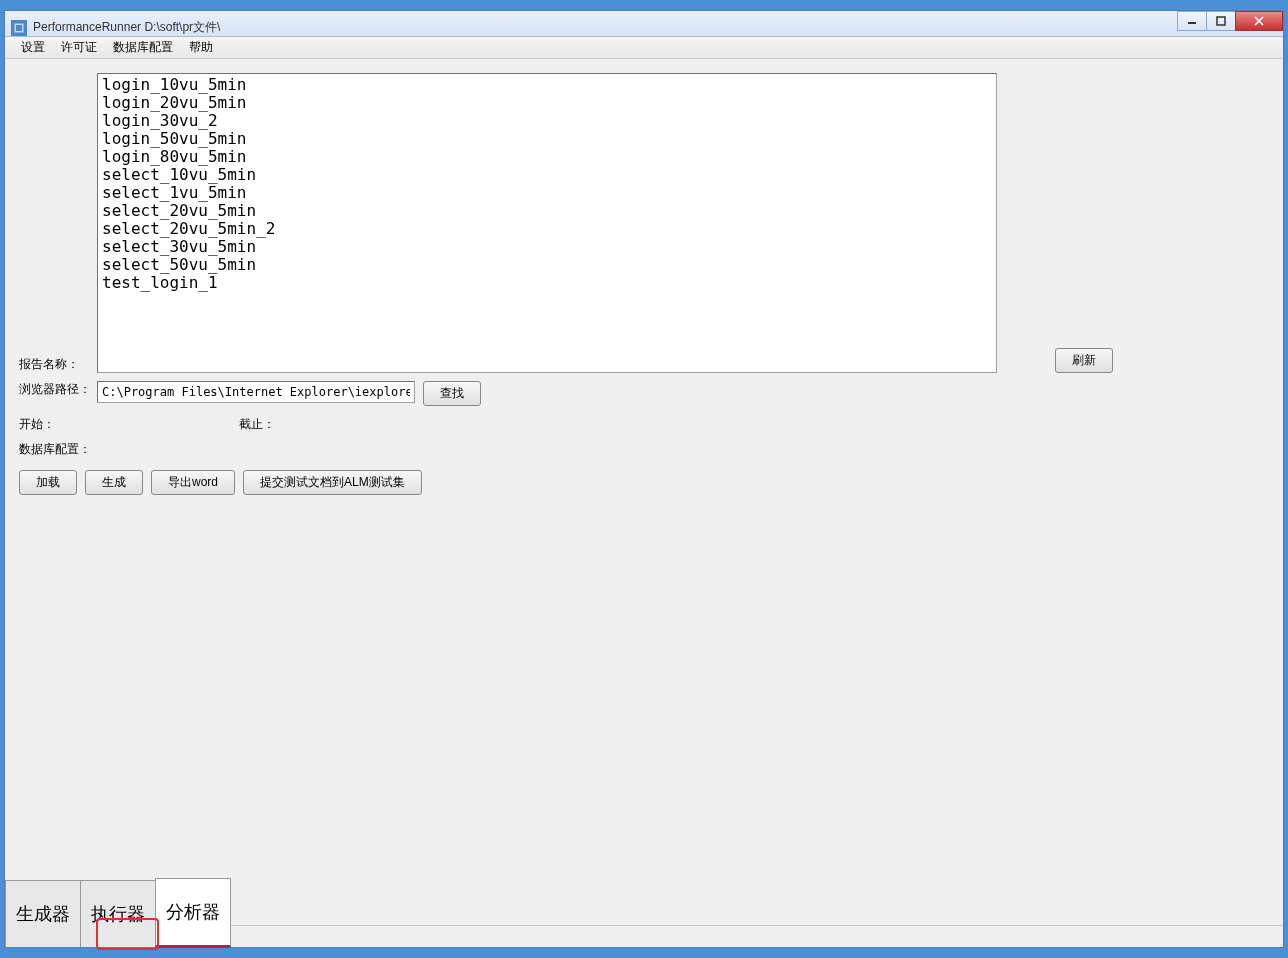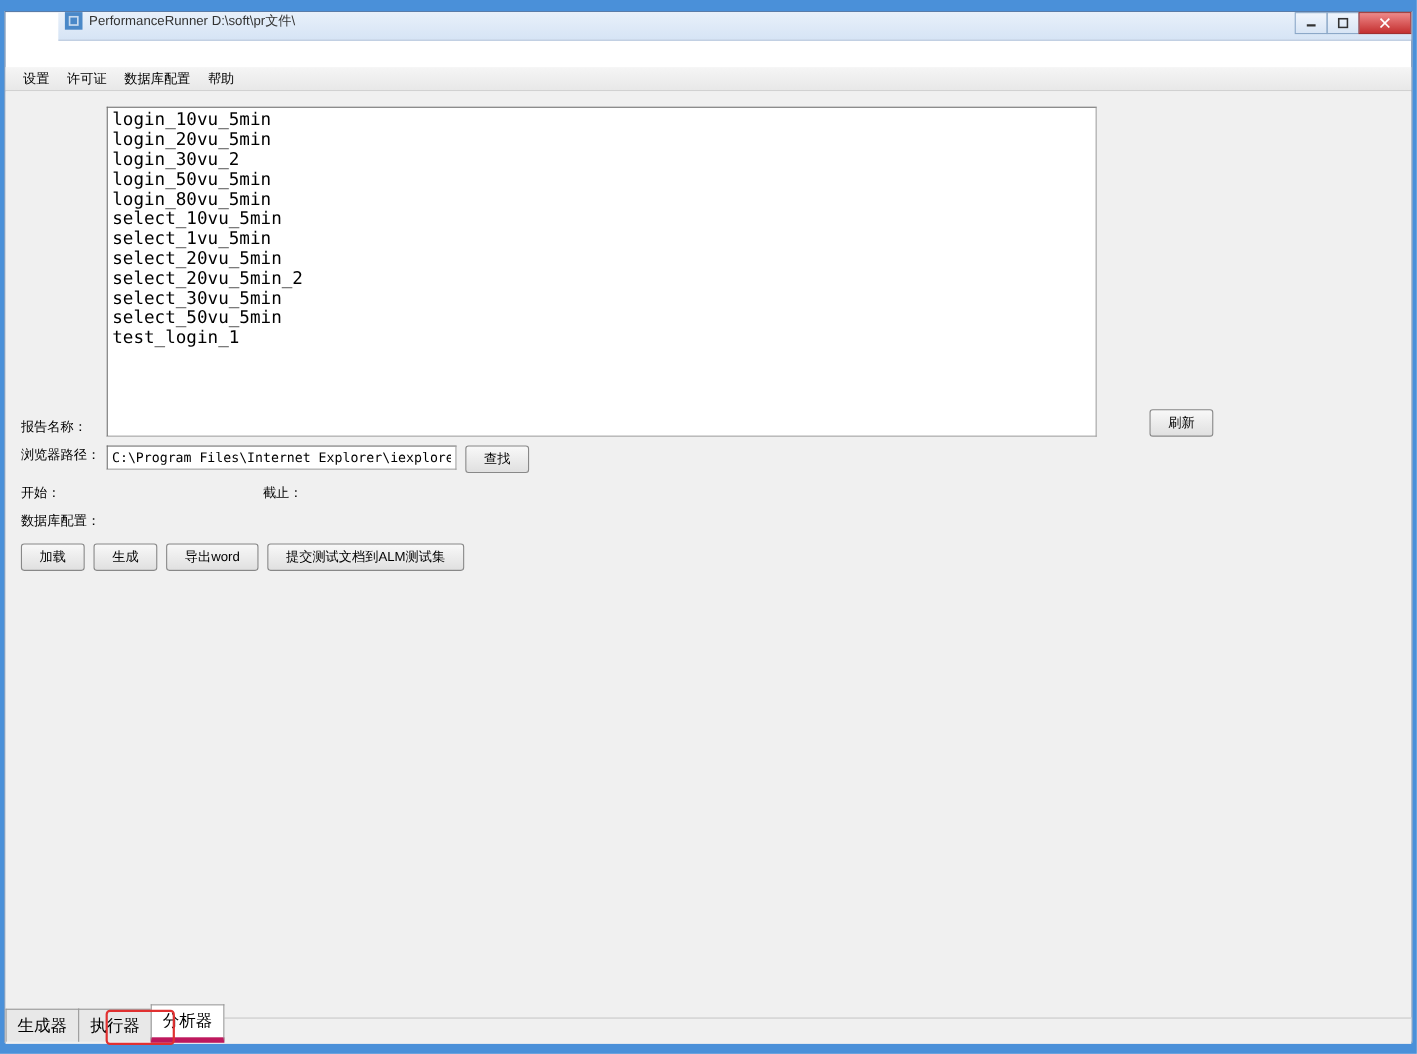"PerformanceRunner D:\soft\pr文件\" .titlebar { align-items: flex-start -> flex-end; margin-left: 48px -> none }
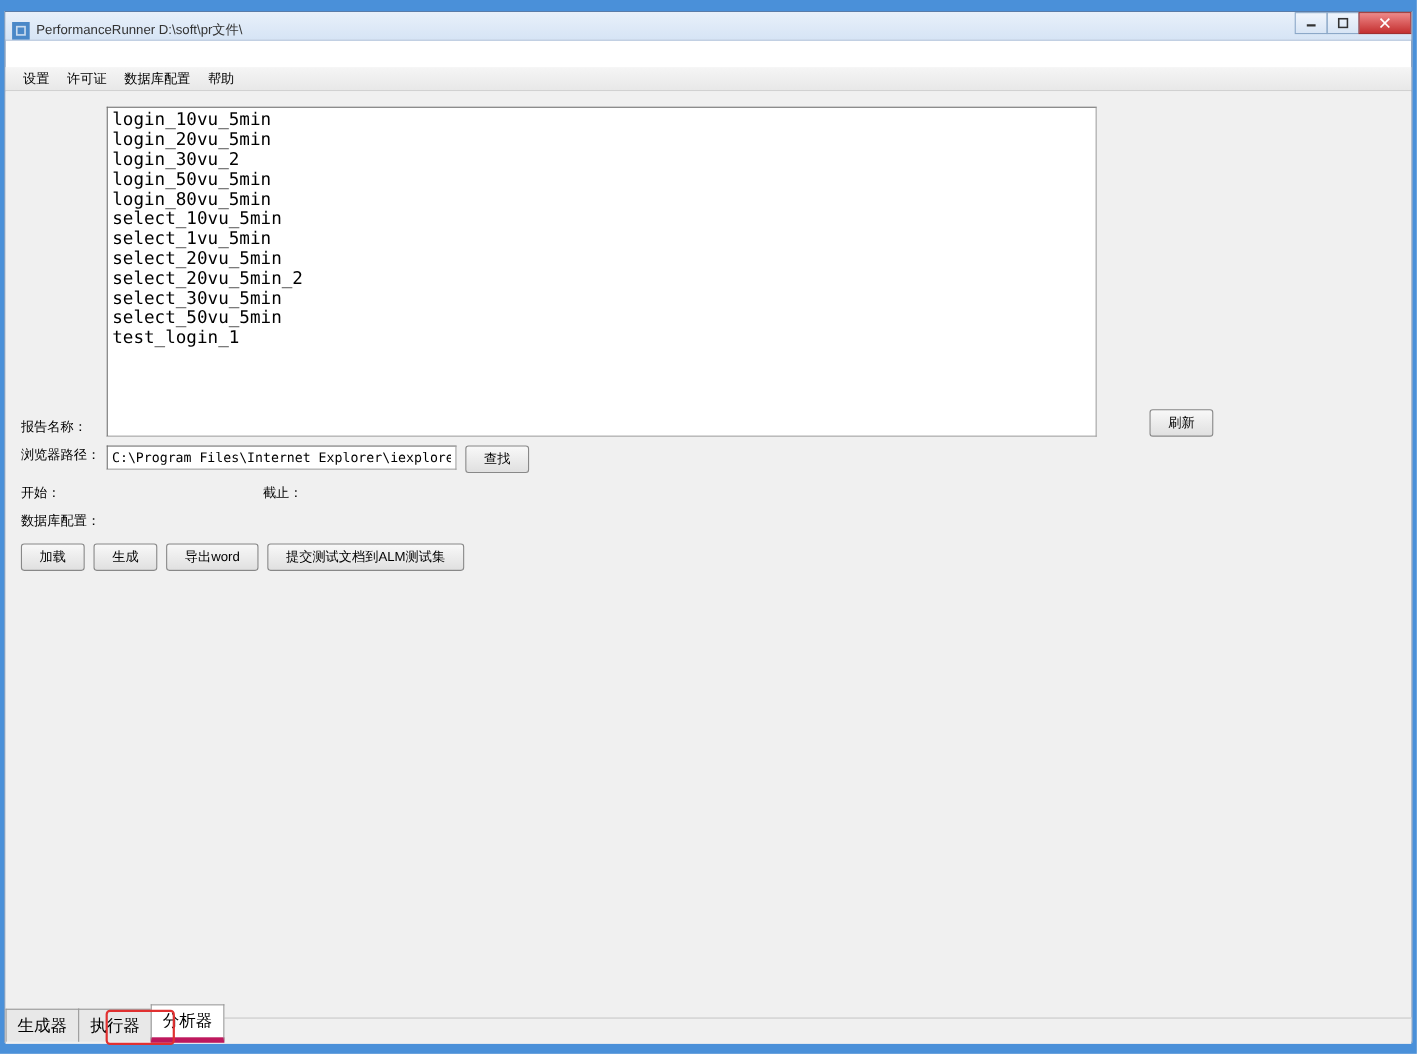"设置" .menubar { margin-top: 24px -> none }
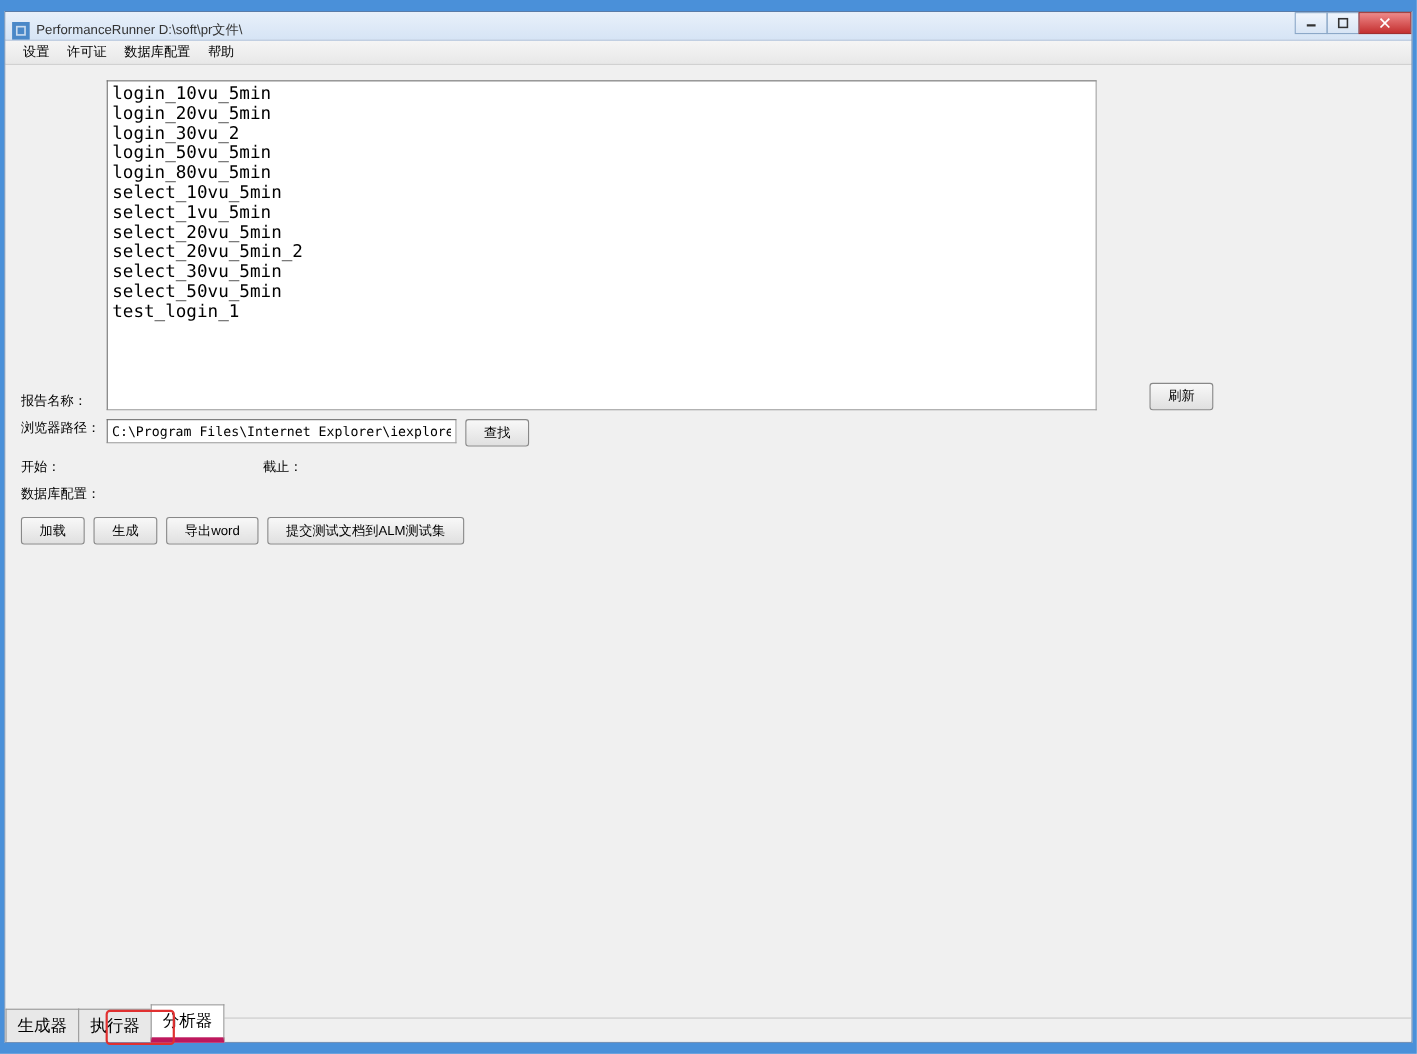"刷新" .refresh-btn-wrap { margin-left: 4px -> 14px }
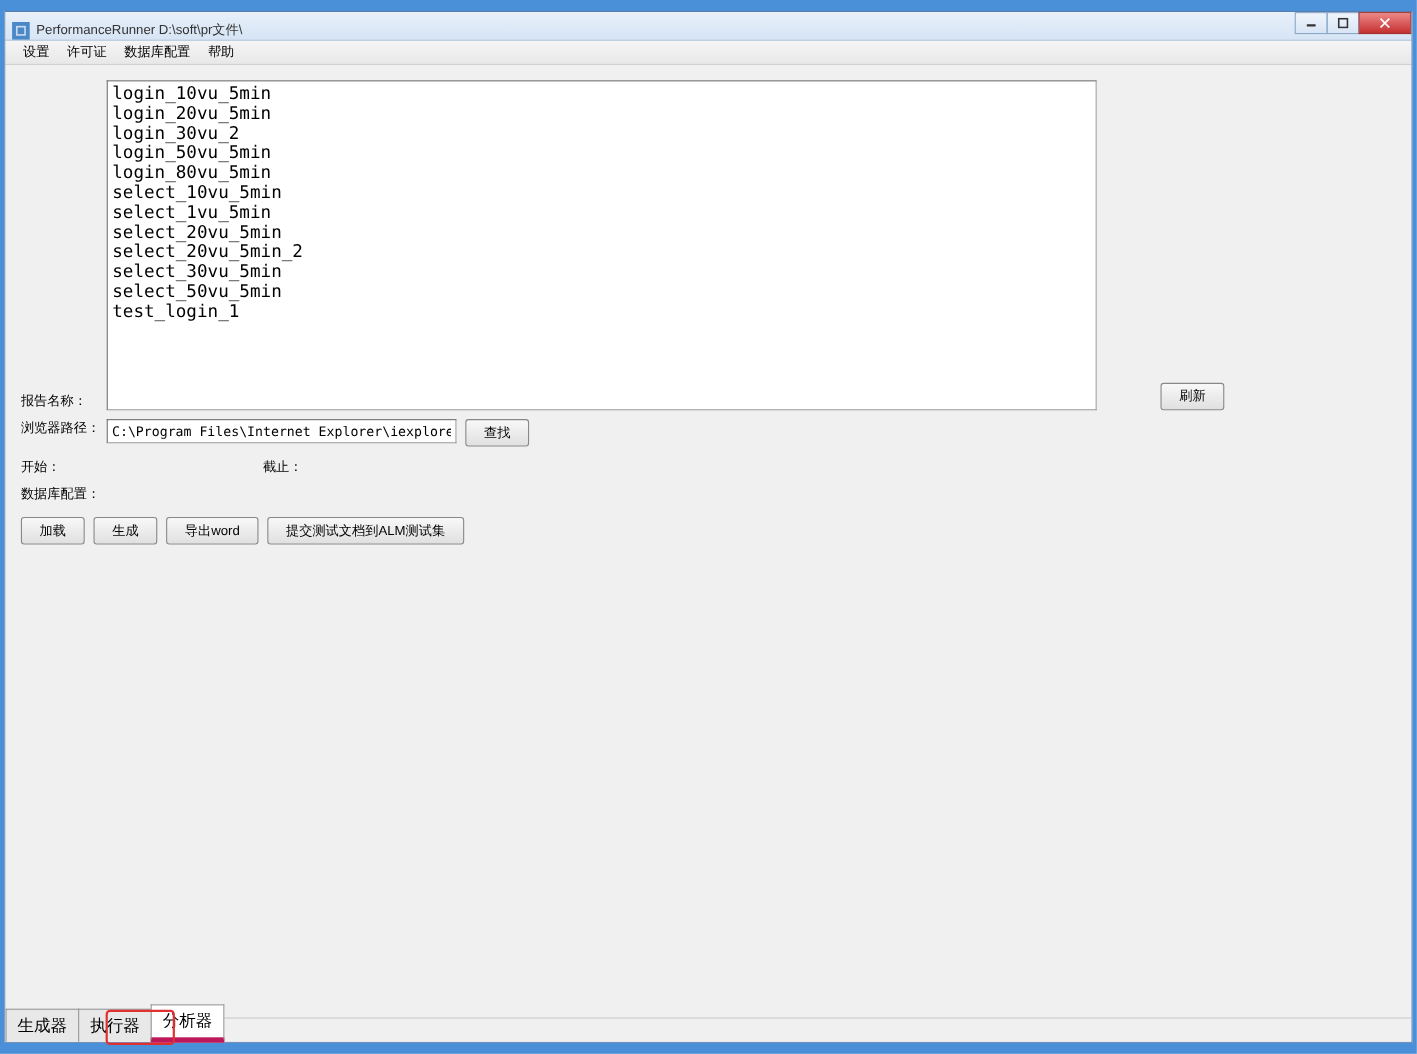"生成器" .tab { font-size: 15px -> 18px; padding: 5px 10px -> 21px 10px }
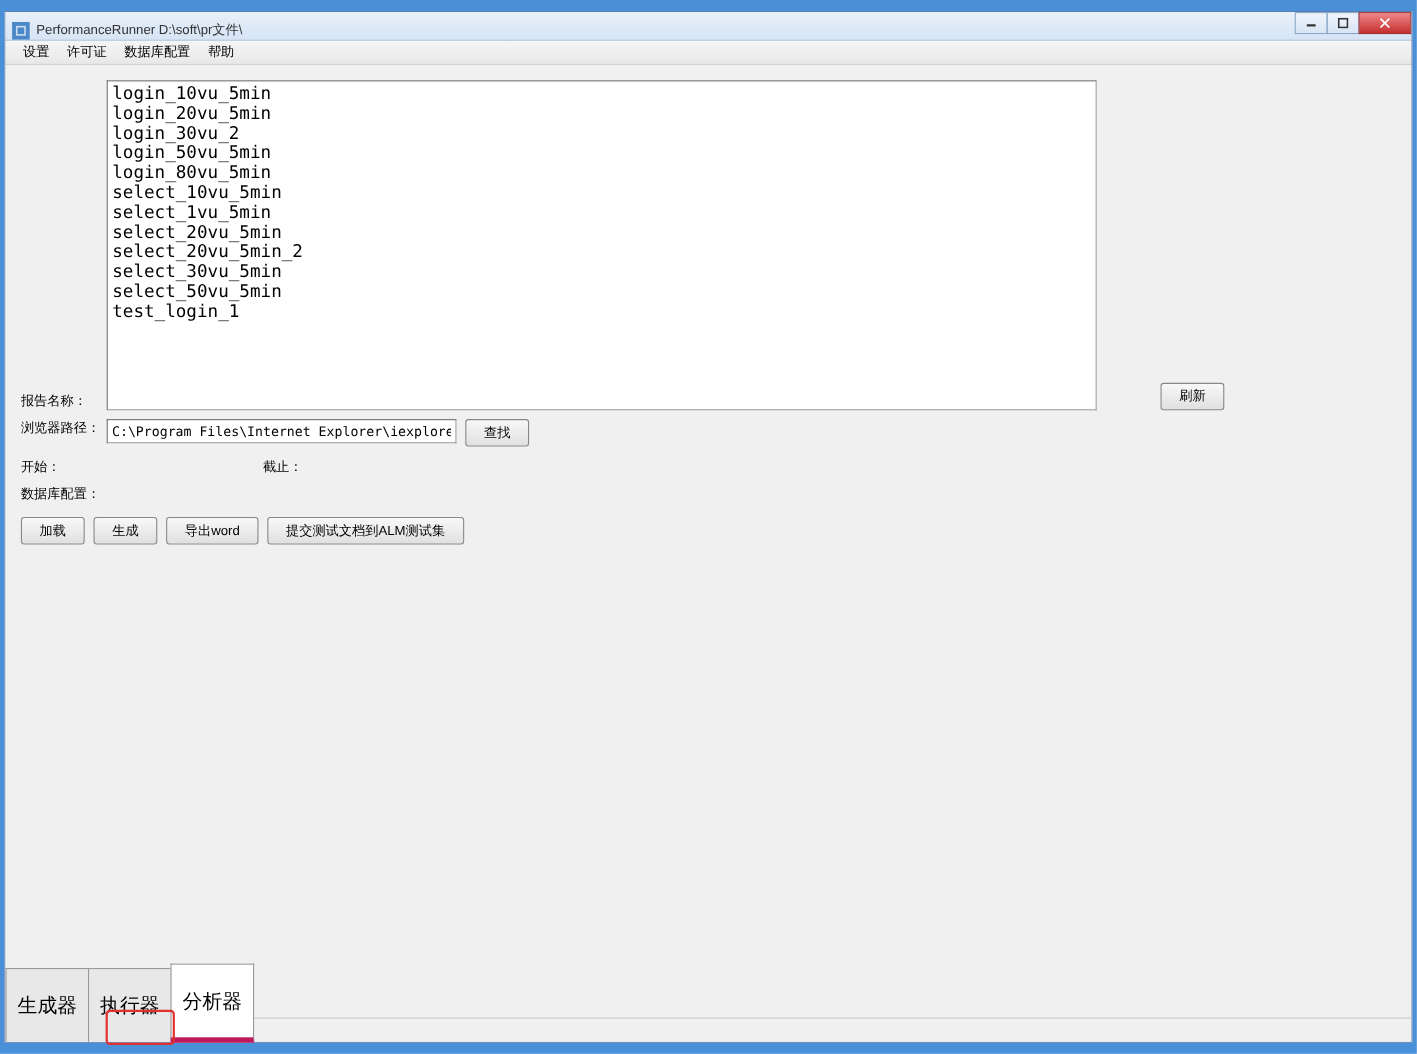"分析器" .tab.active { border-bottom: 5px solid #be185d -> 3px solid #be185d }
